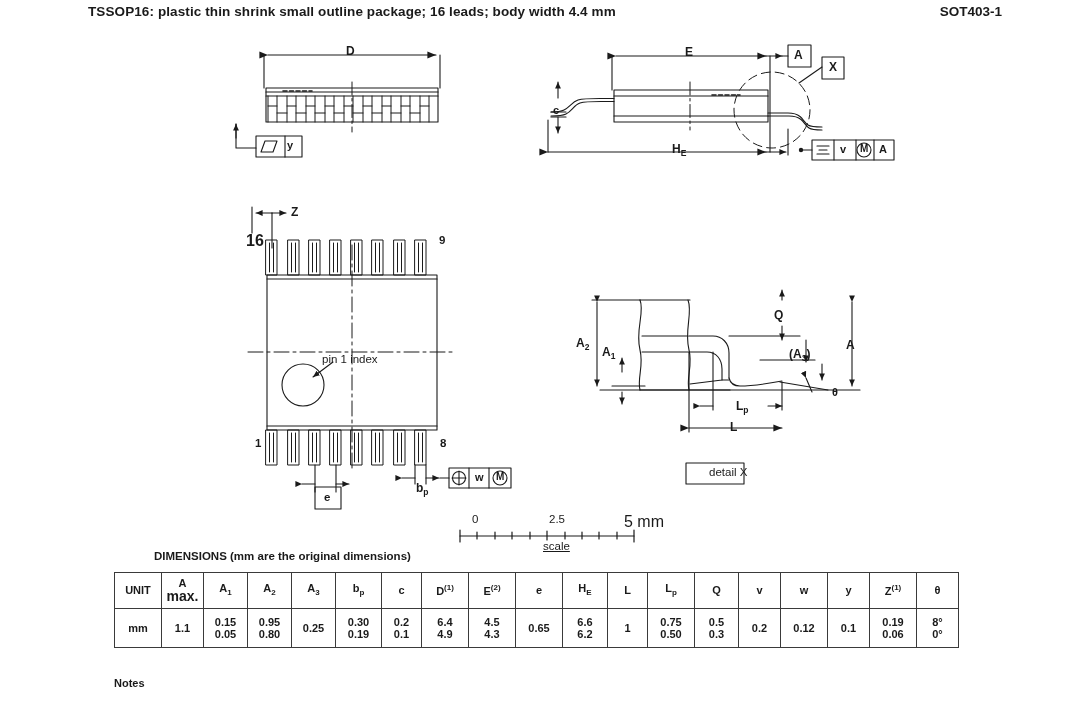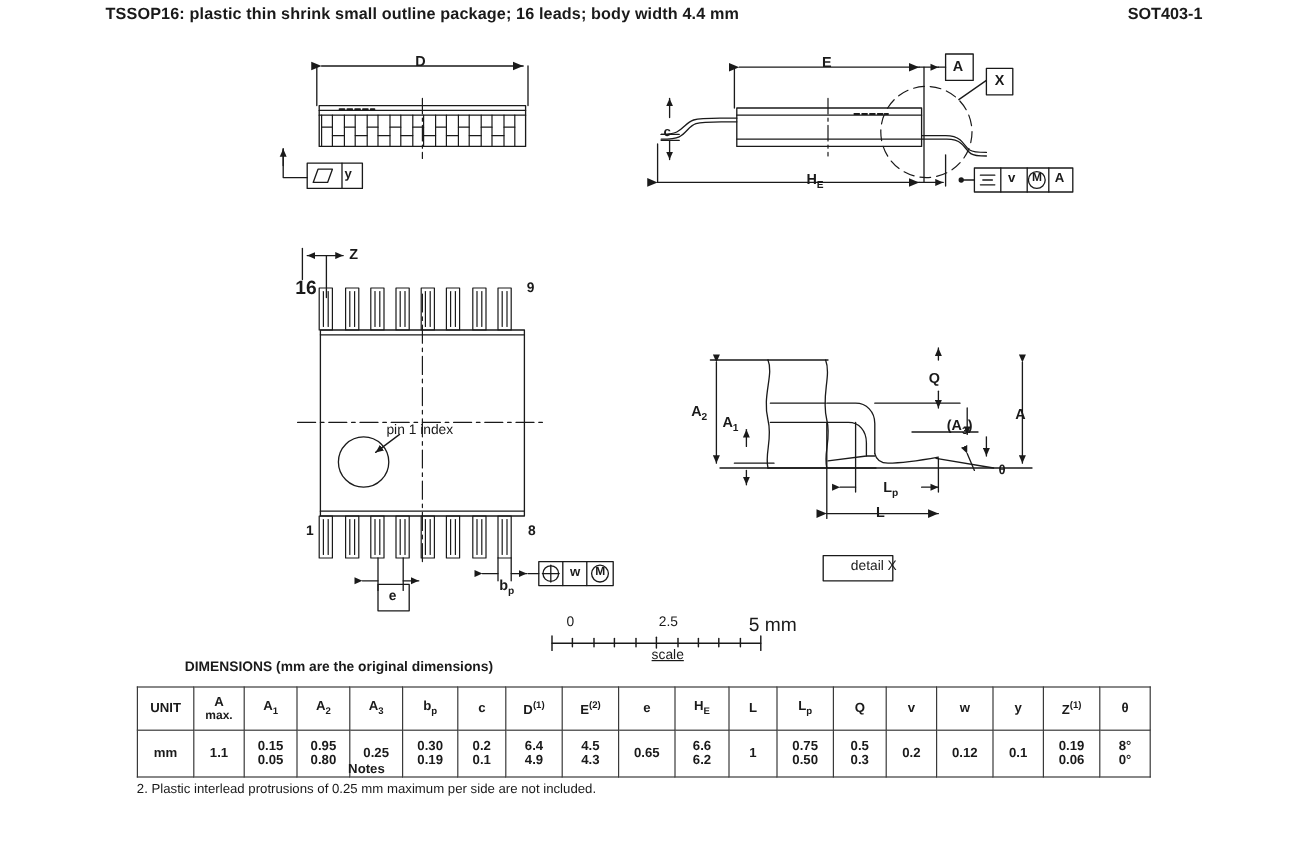"max." span { font-size: 10px -> 14px }
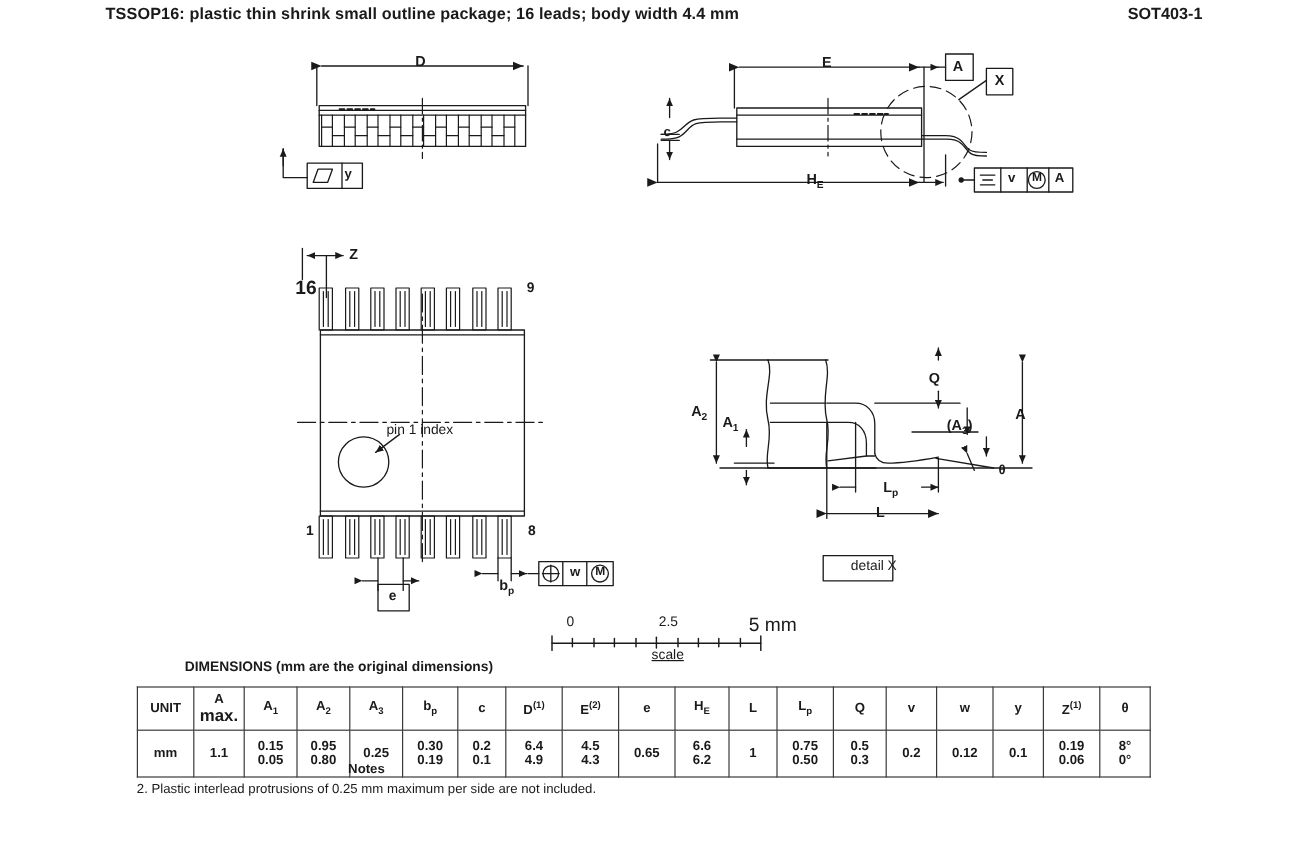"Notes" #notes { text-align: center -> none; top: 634px -> 676px }
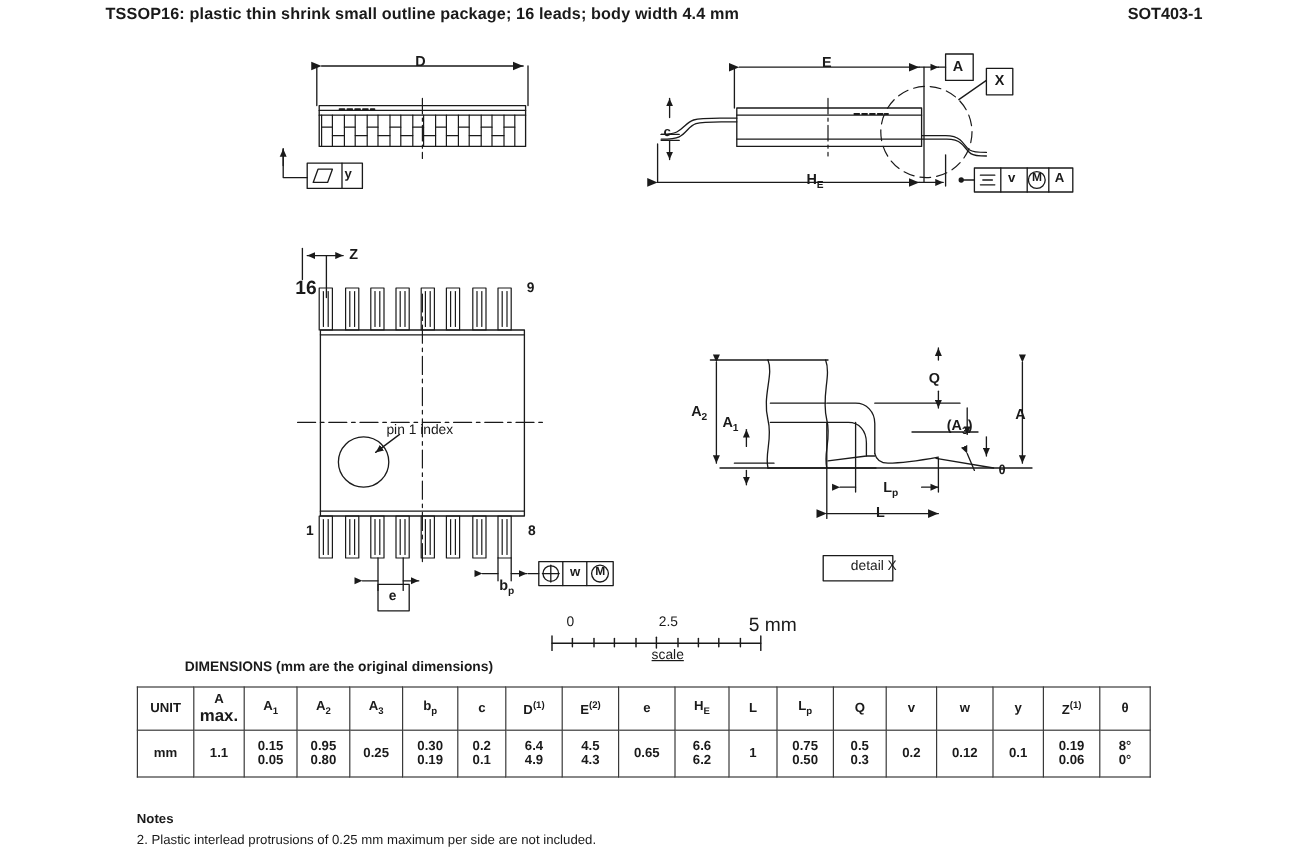"2. Plastic interlead protrusions of" div { html: <div>2. Plastic interlead protrusions of 0.25 mm maximum per side are not included.</div> -> none }
